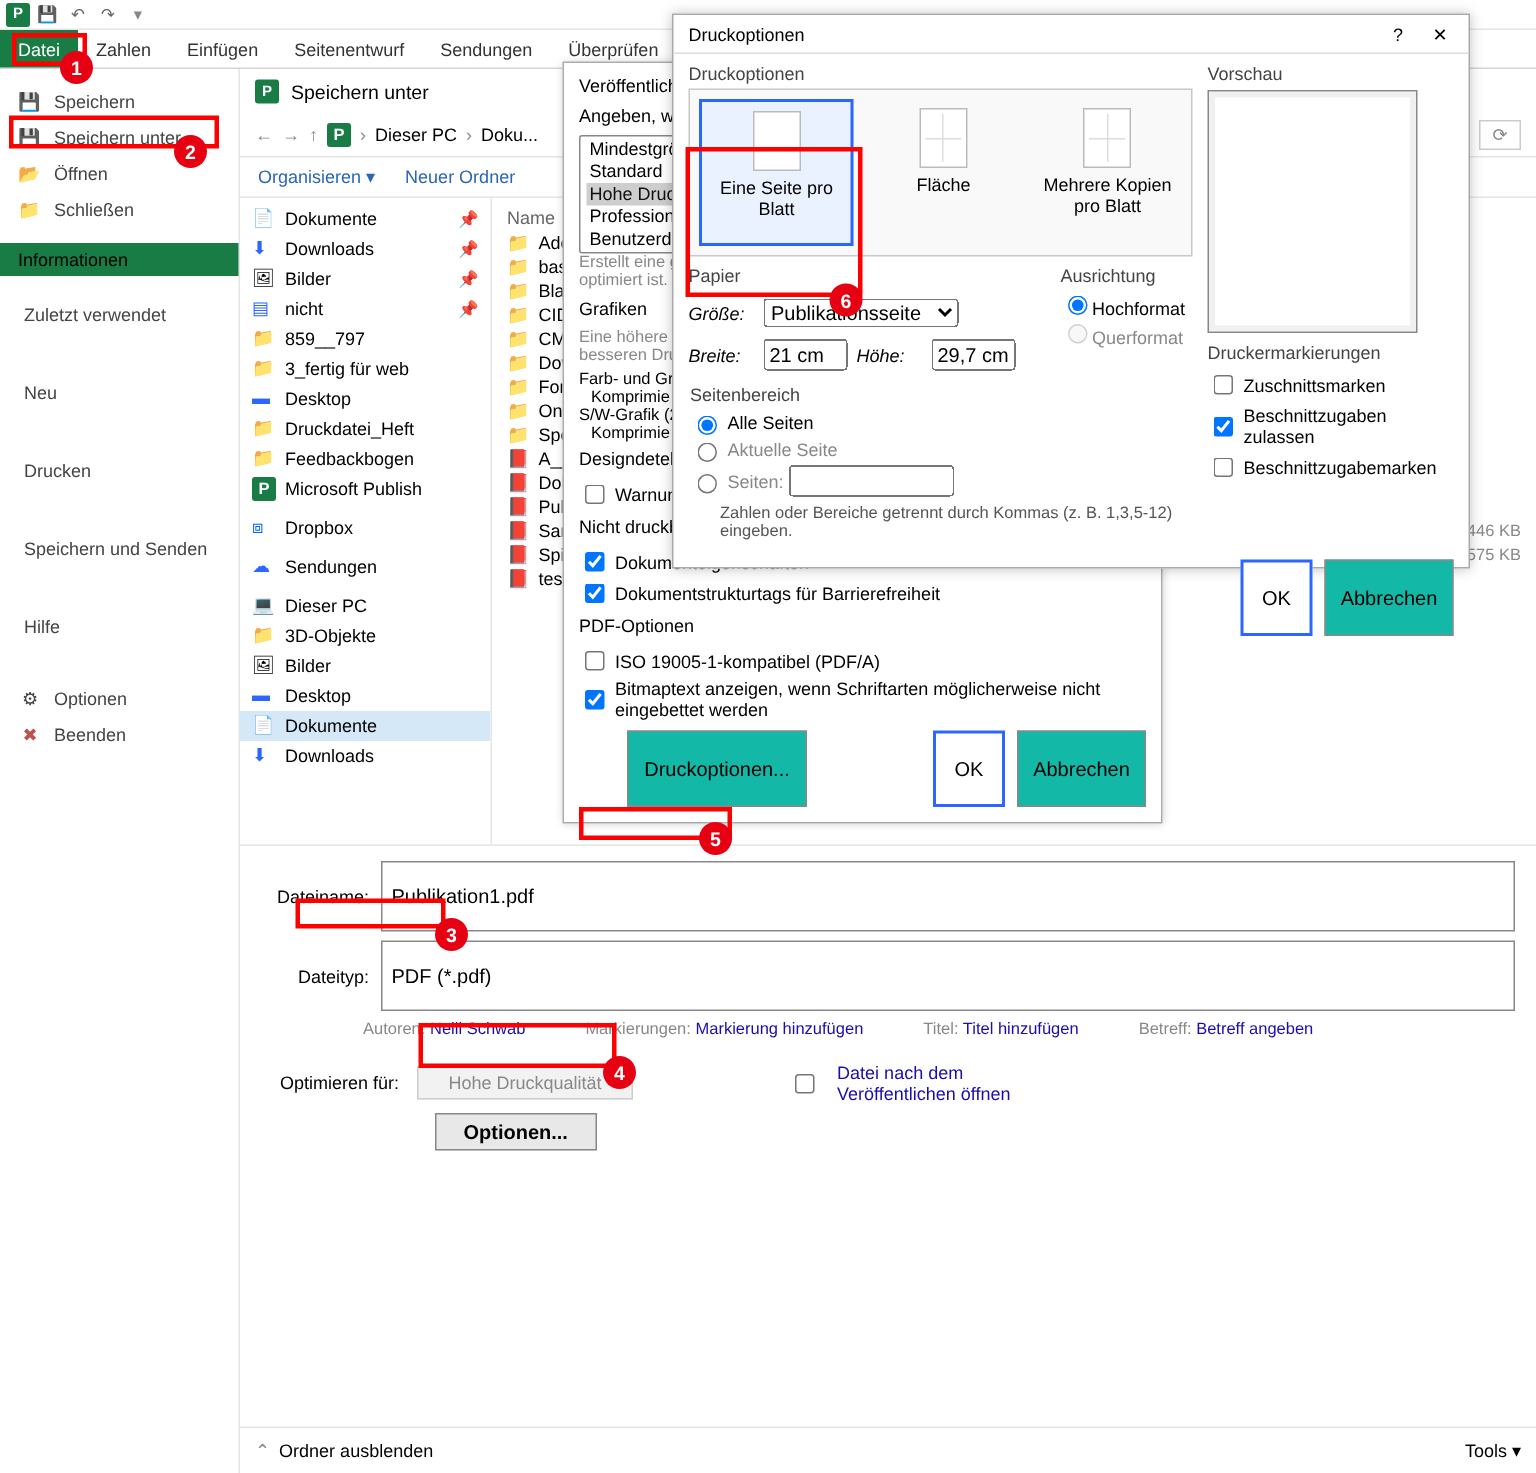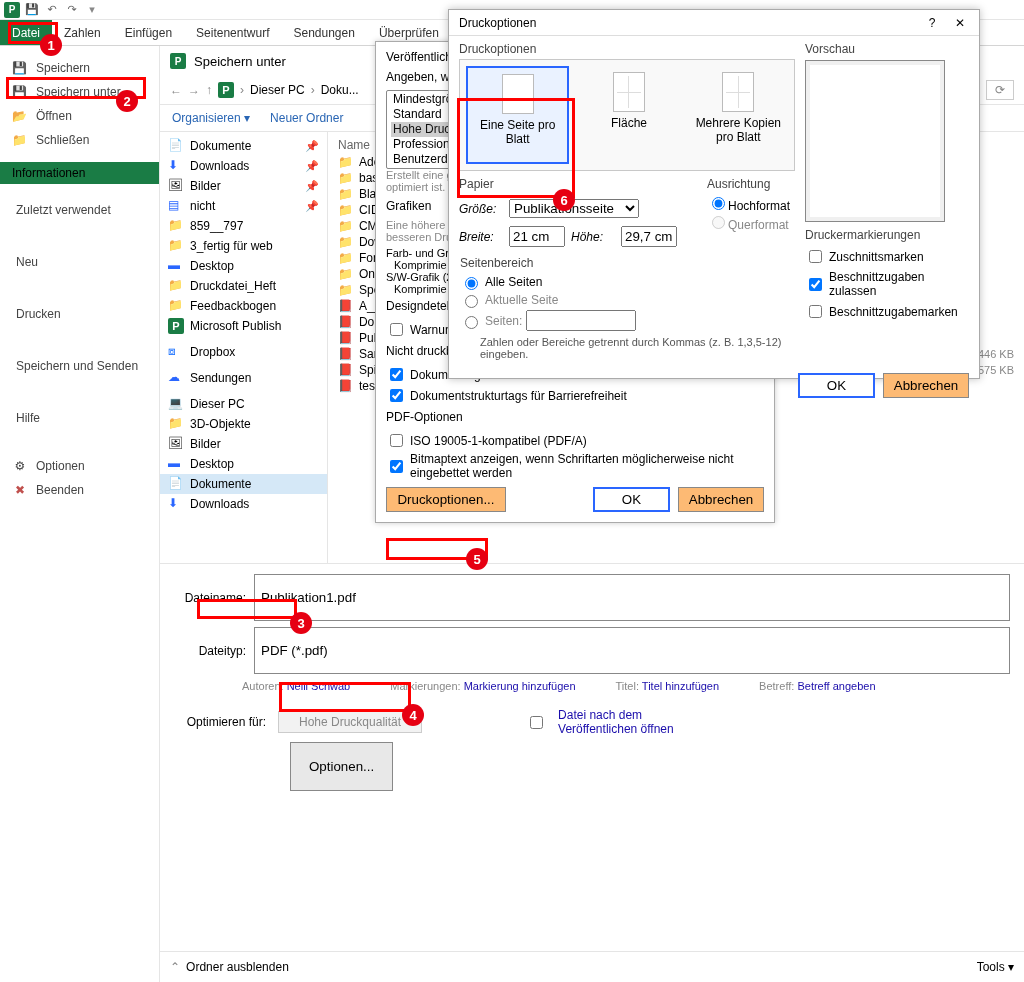"OK" .ok-blue { padding: 3px 0 -> 16px 0; width: 77px -> 48px }
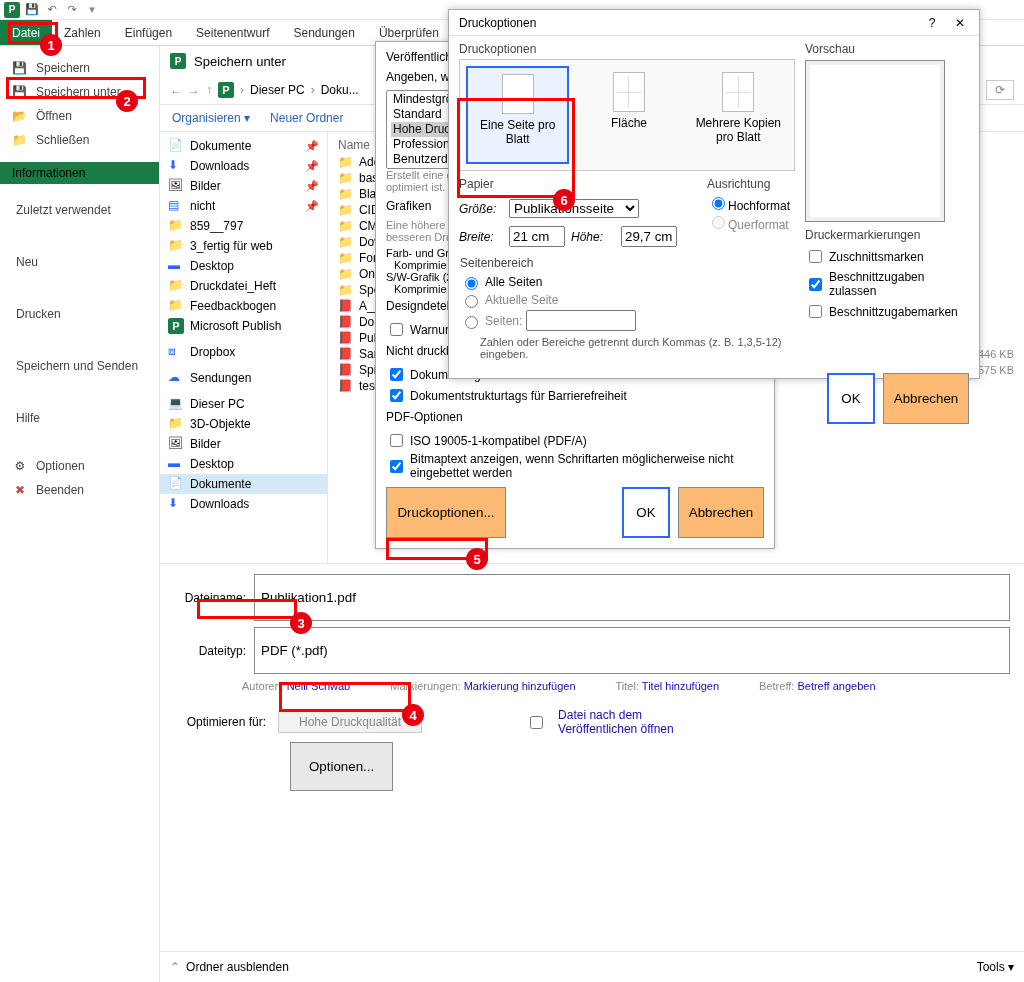"Abbrechen" .btn-w { background: #fdba74 -> #14b8a6 }
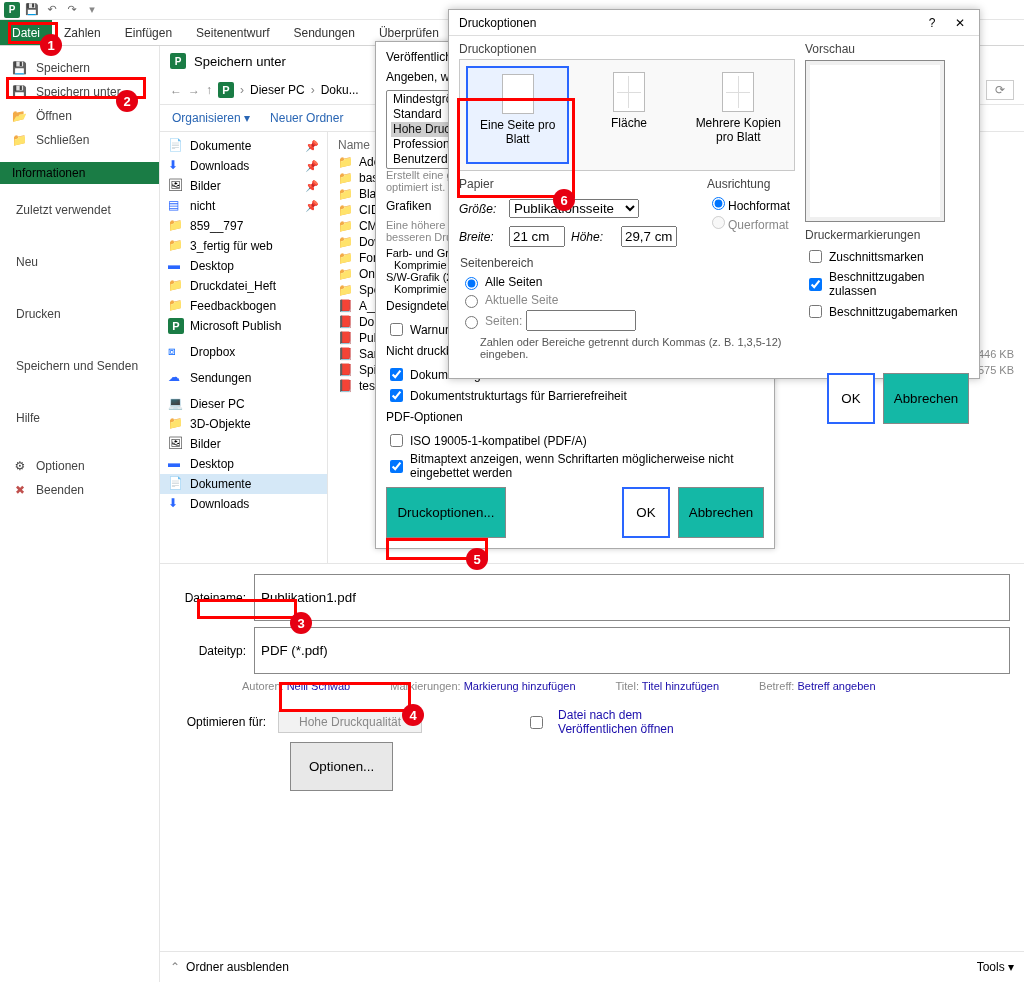"Druckoptionen..." .opts-btns { margin-left: none -> 32px }
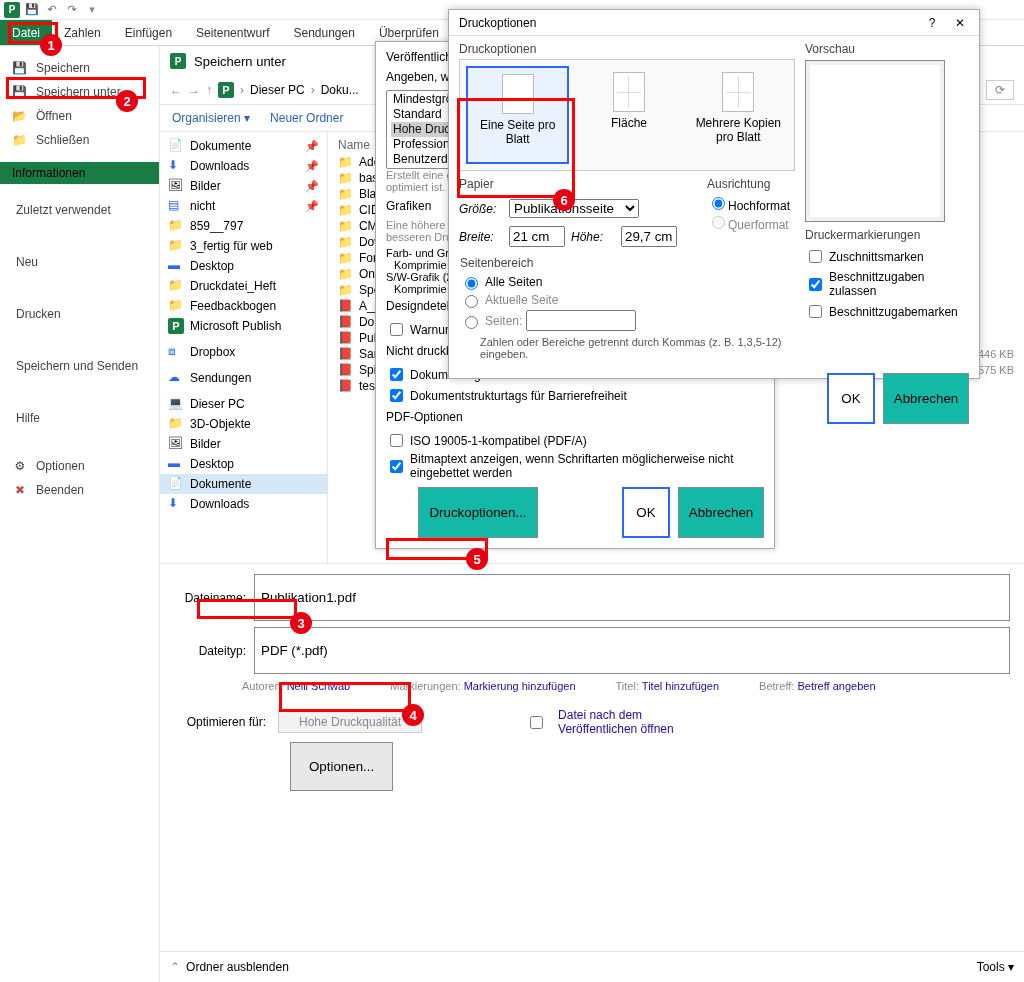"Optionen..." .btn-plain { font-weight: none -> bold; padding: 16px 18px -> 4px 18px }
